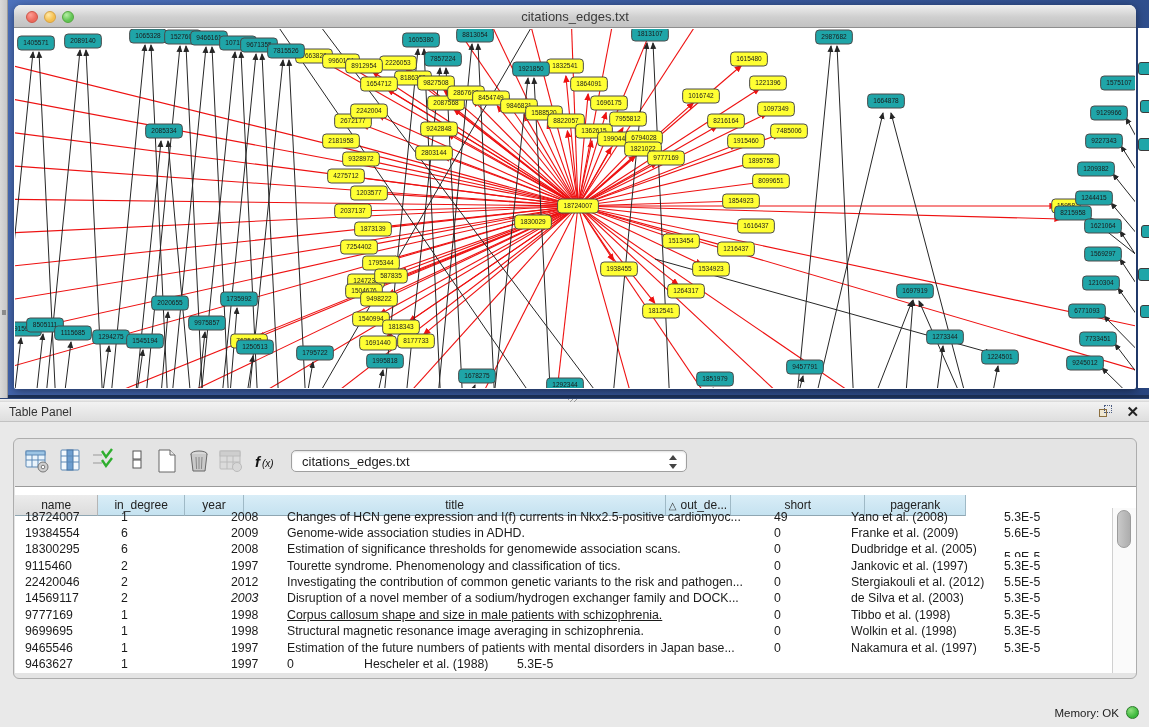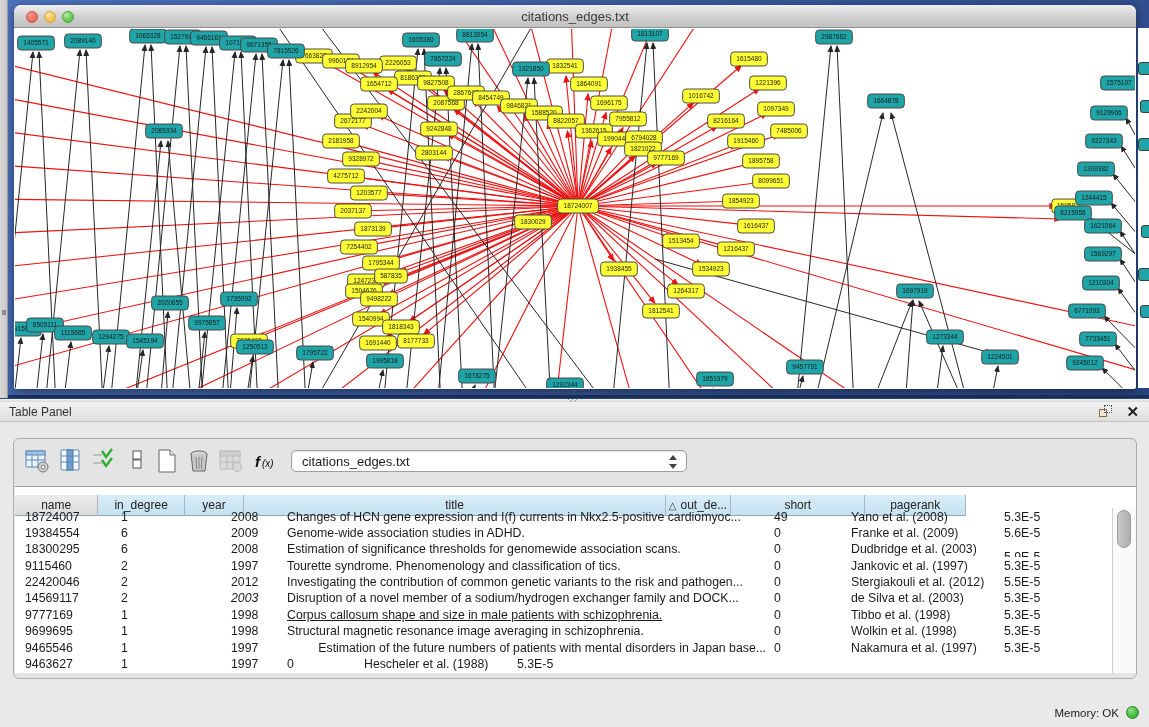"Dudbridge et al. (2003)" div.gcell { text: 2003 -> 2005 }
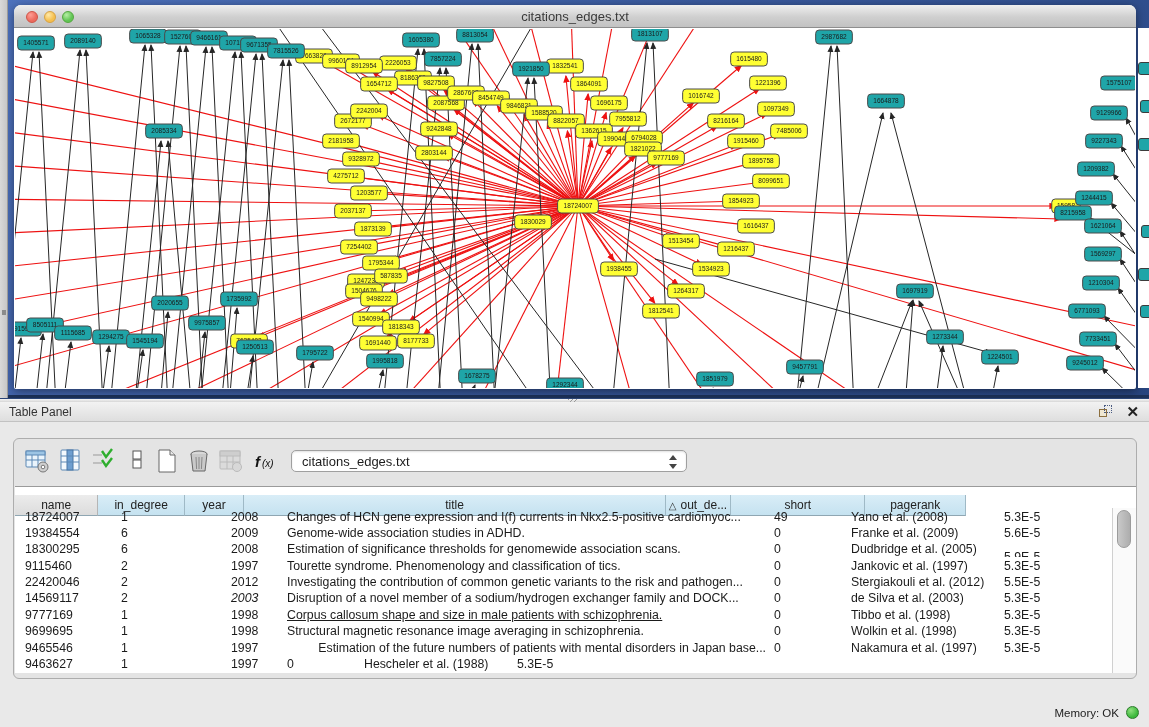"Estimation of the future numbers" div.gcell { text-align: right -> none }
